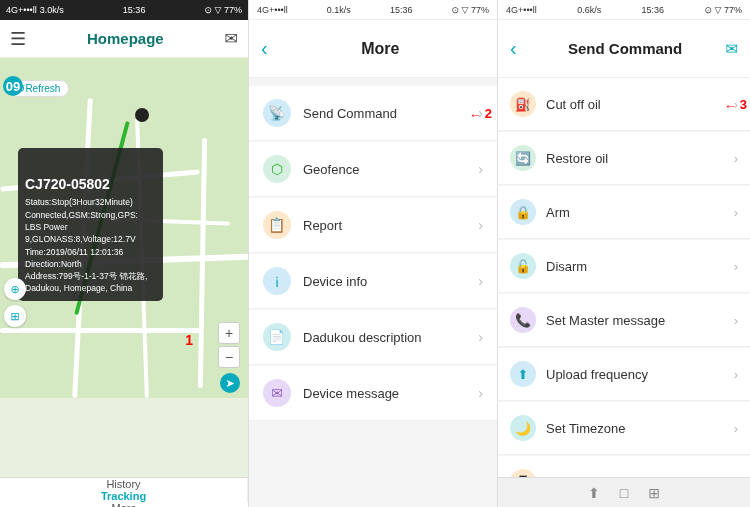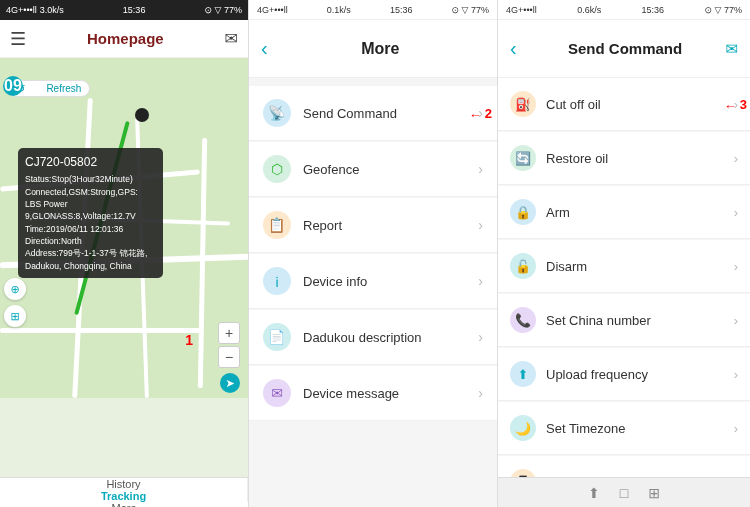"Homepage" .map-header-title { color: #7f1d1d -> #0f766e }
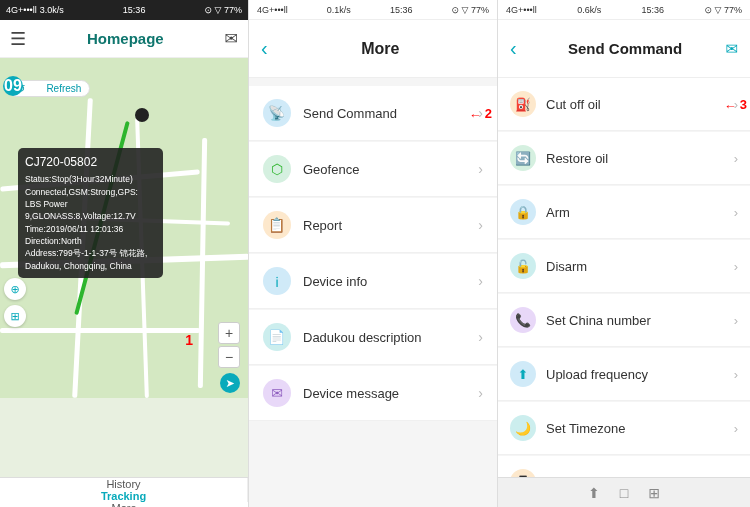"09" .map-badge { font-size: 16px -> 13px }
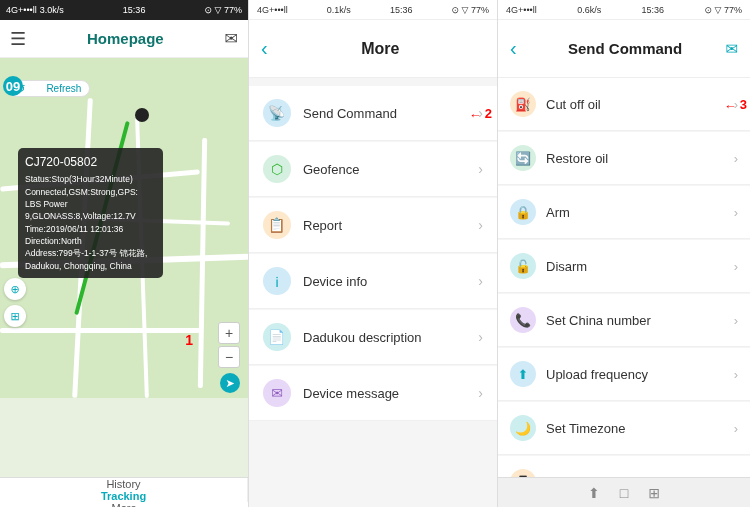"Refresh" .refresh-btn { gap: 21px -> 0 }
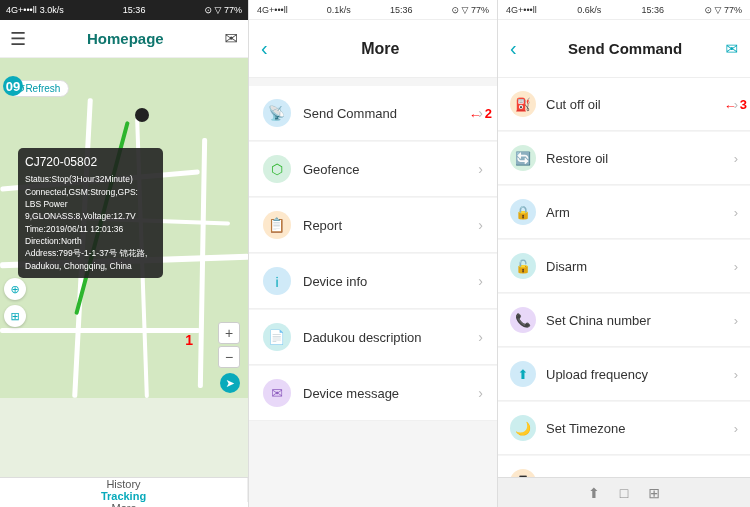"CJ720-05802" .device-popup-title { font-size: 12px -> 14px; font-weight: 400 -> 700; margin-top: none -> 20px }
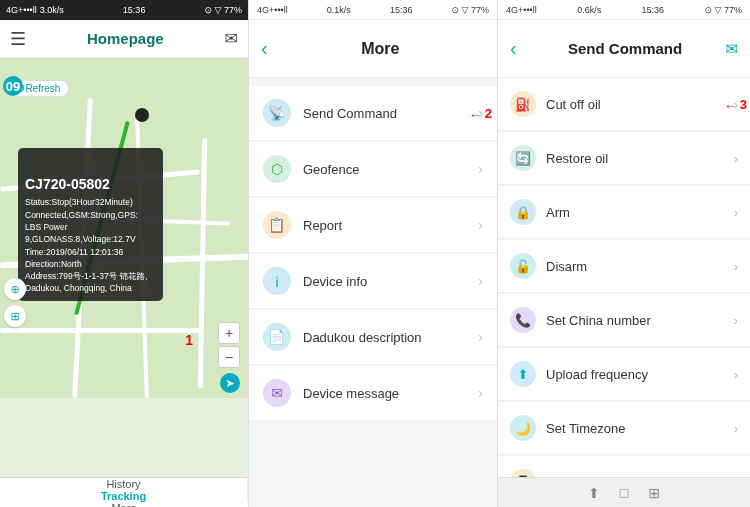"Dadukou, Chongqing, China" div { text: Chongqing -> Homepage }
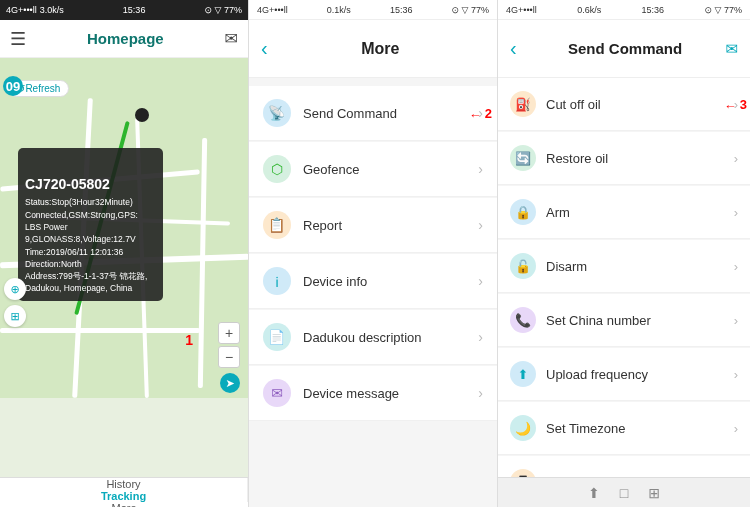"Set China number" span.cmd-item-label { text: China number -> Master message }
